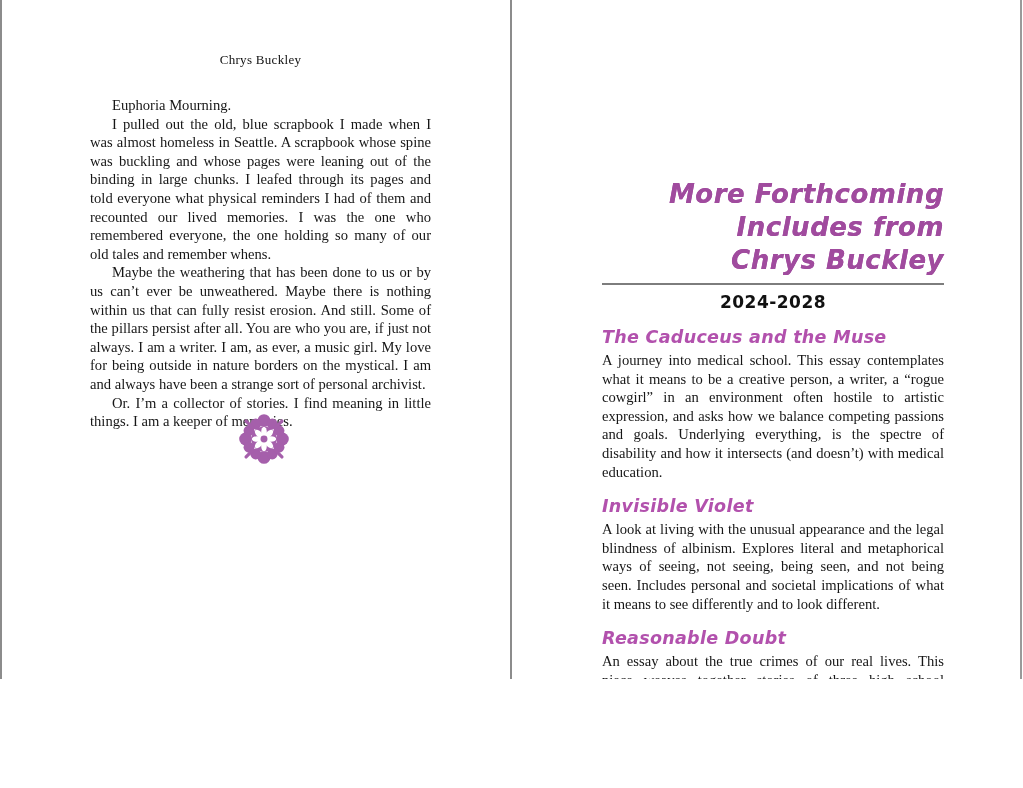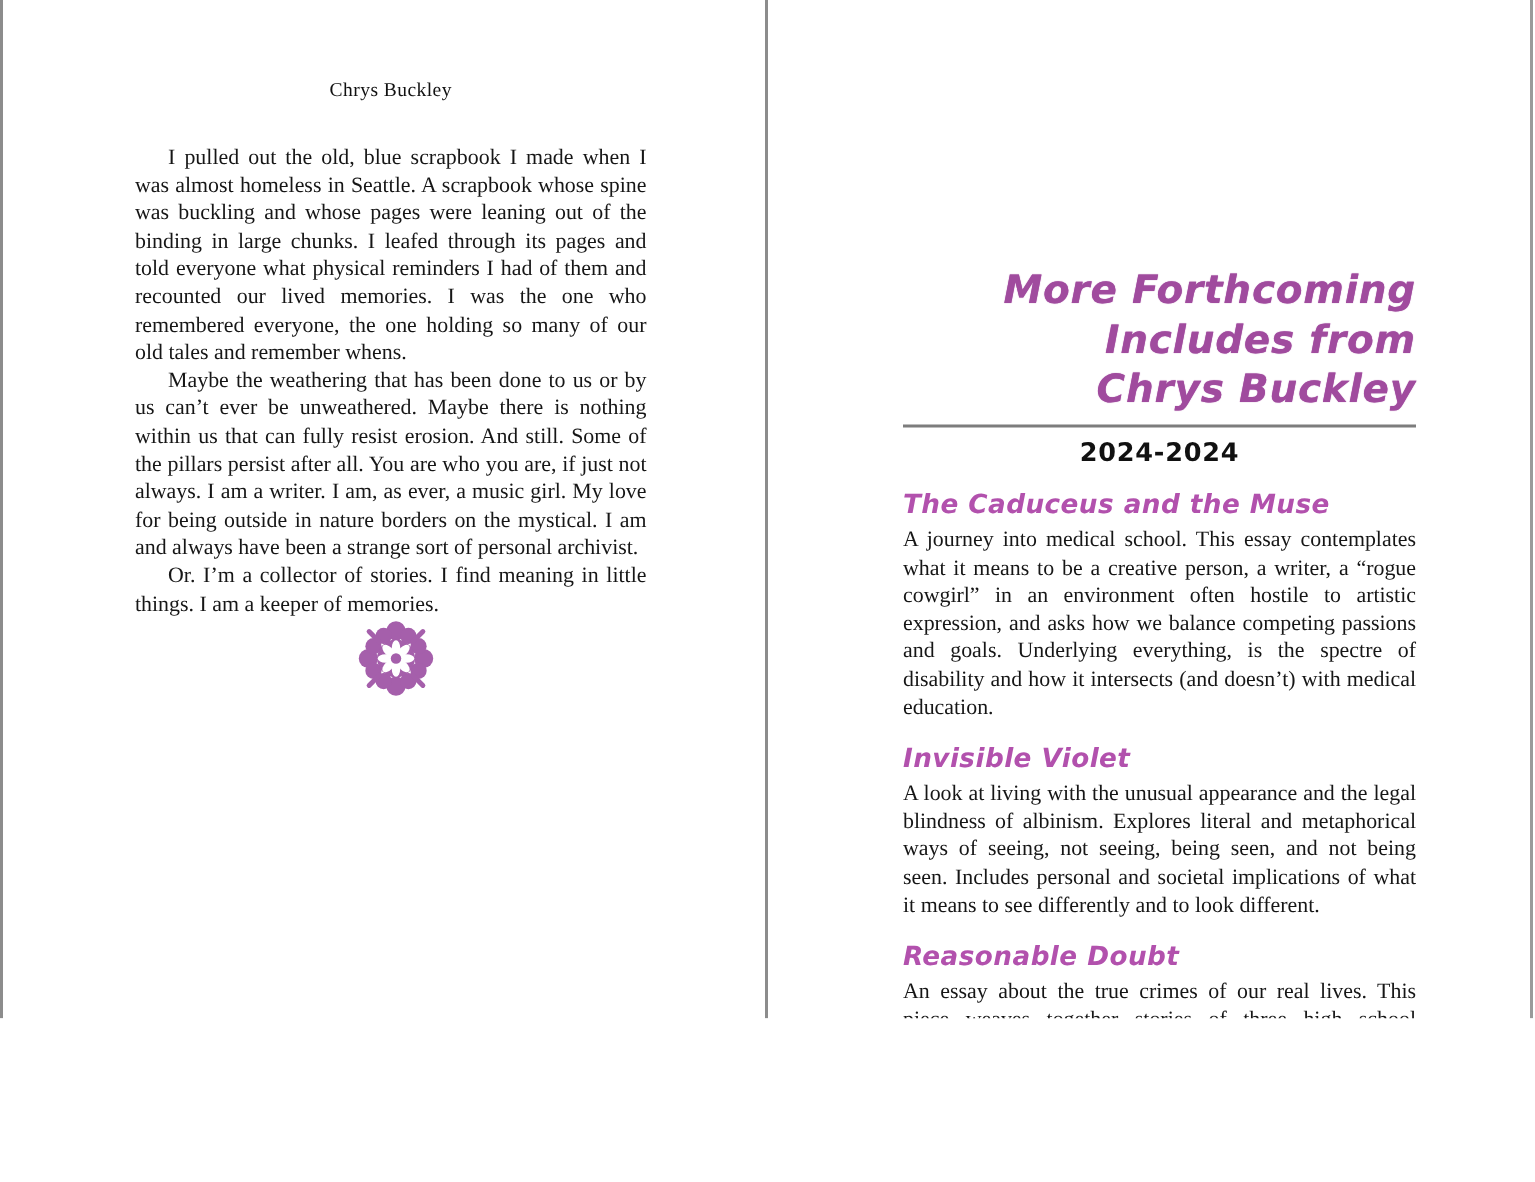"Euphoria Mourning." p { html: none -> <p>Euphoria Mourning.</p> }
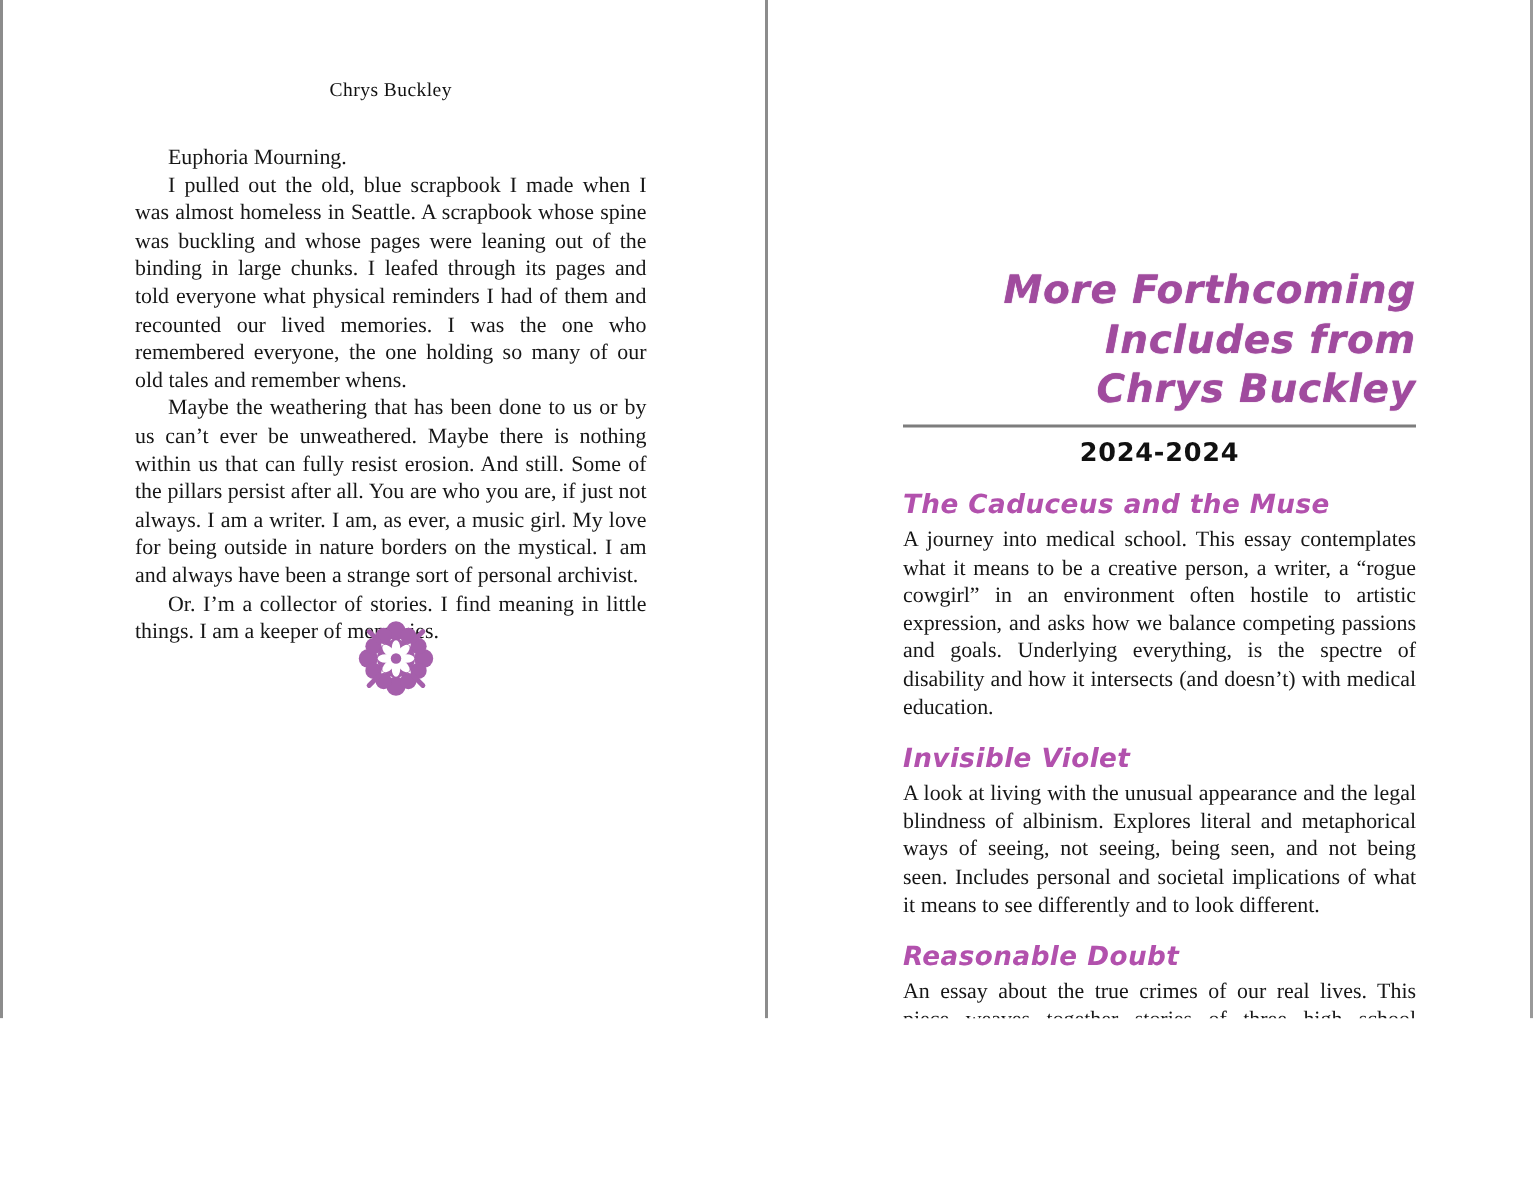"2024-2024" div.date-range { text: 2024-2024 -> 2024-2028 }
